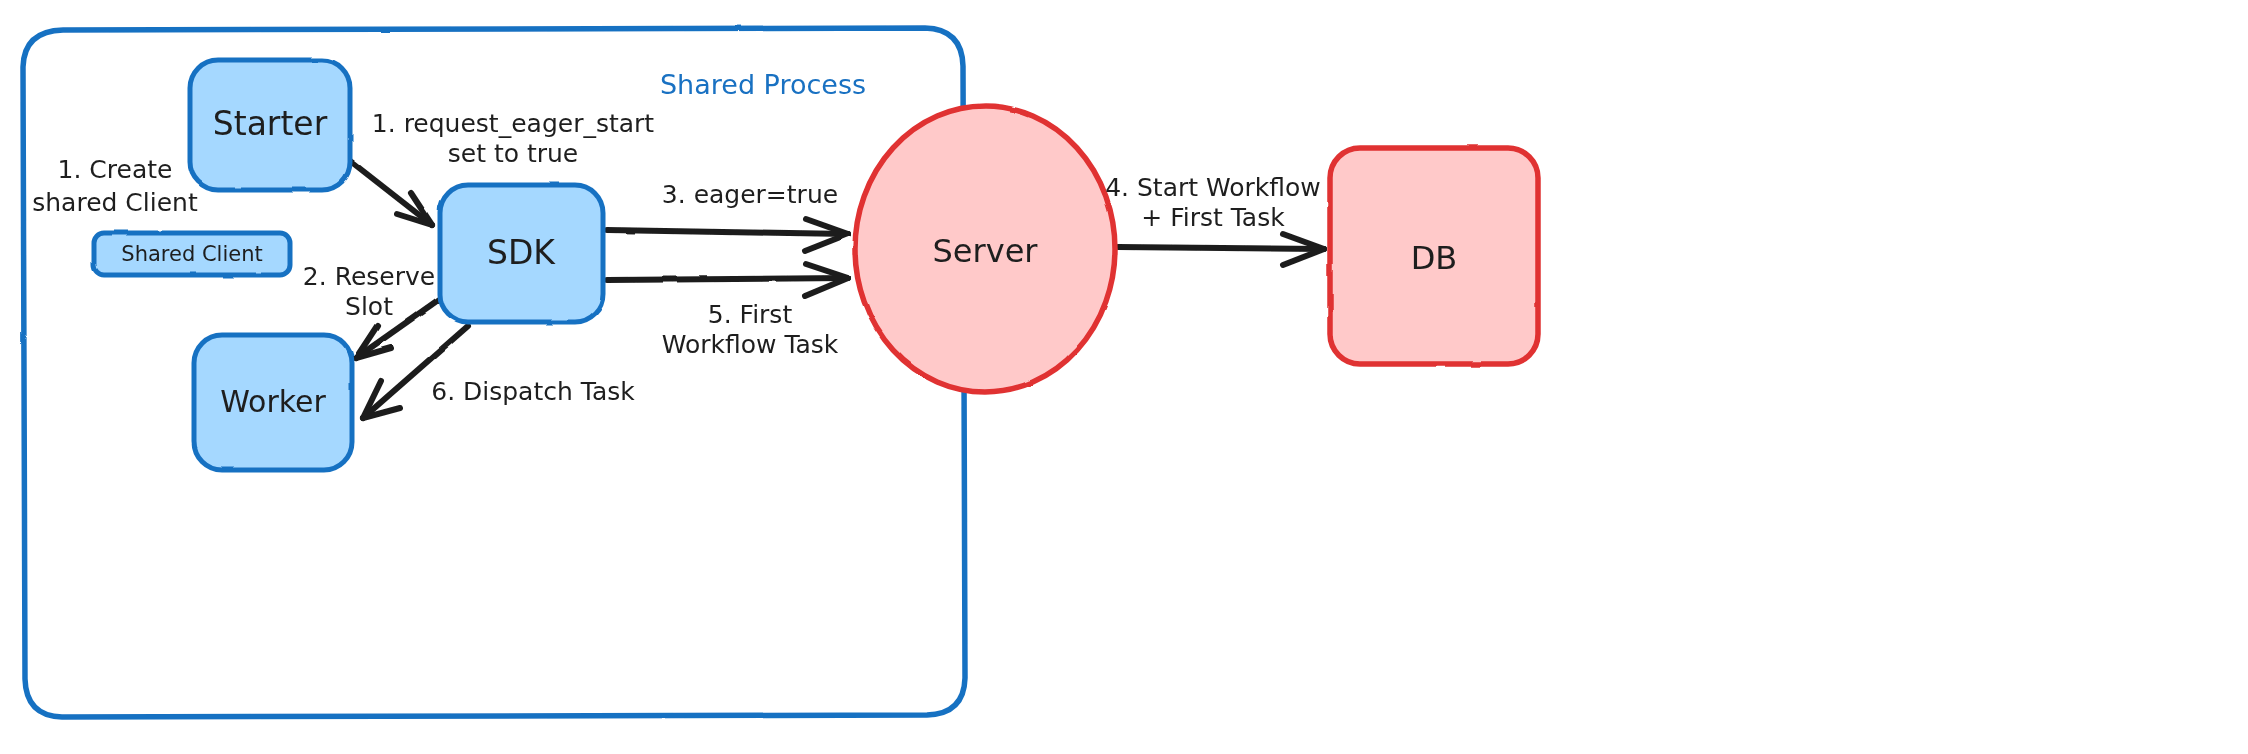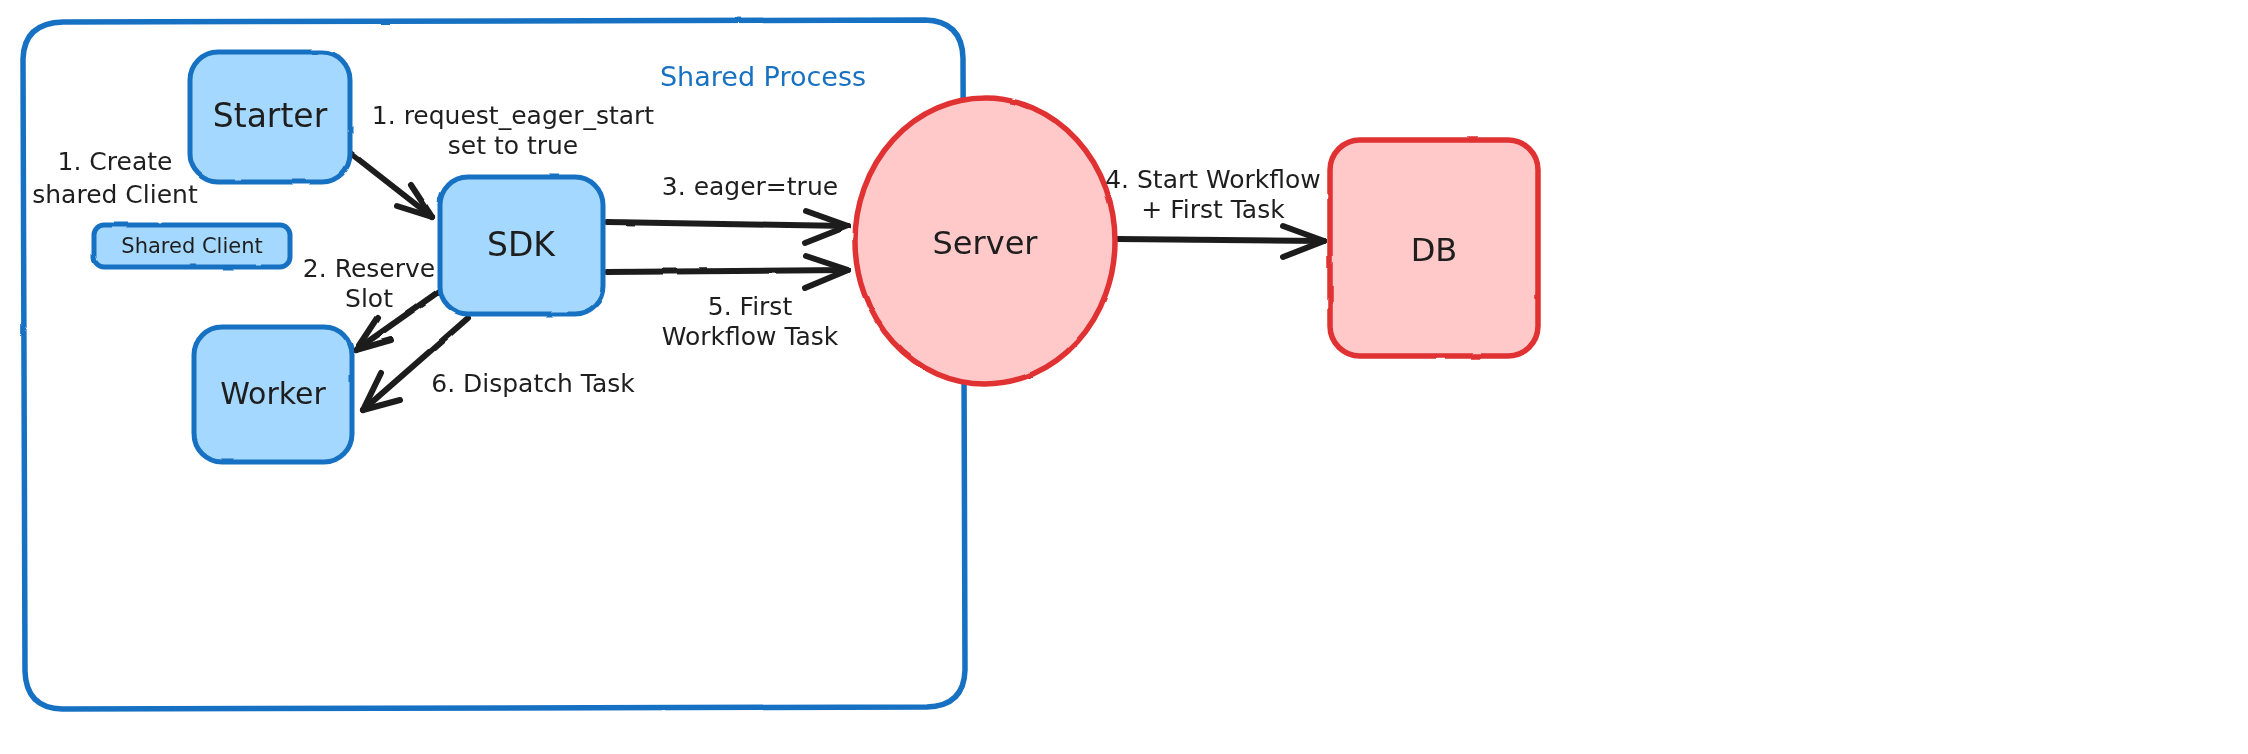"Shared Process" #diagram-root { margin-top: none -> 8px }
